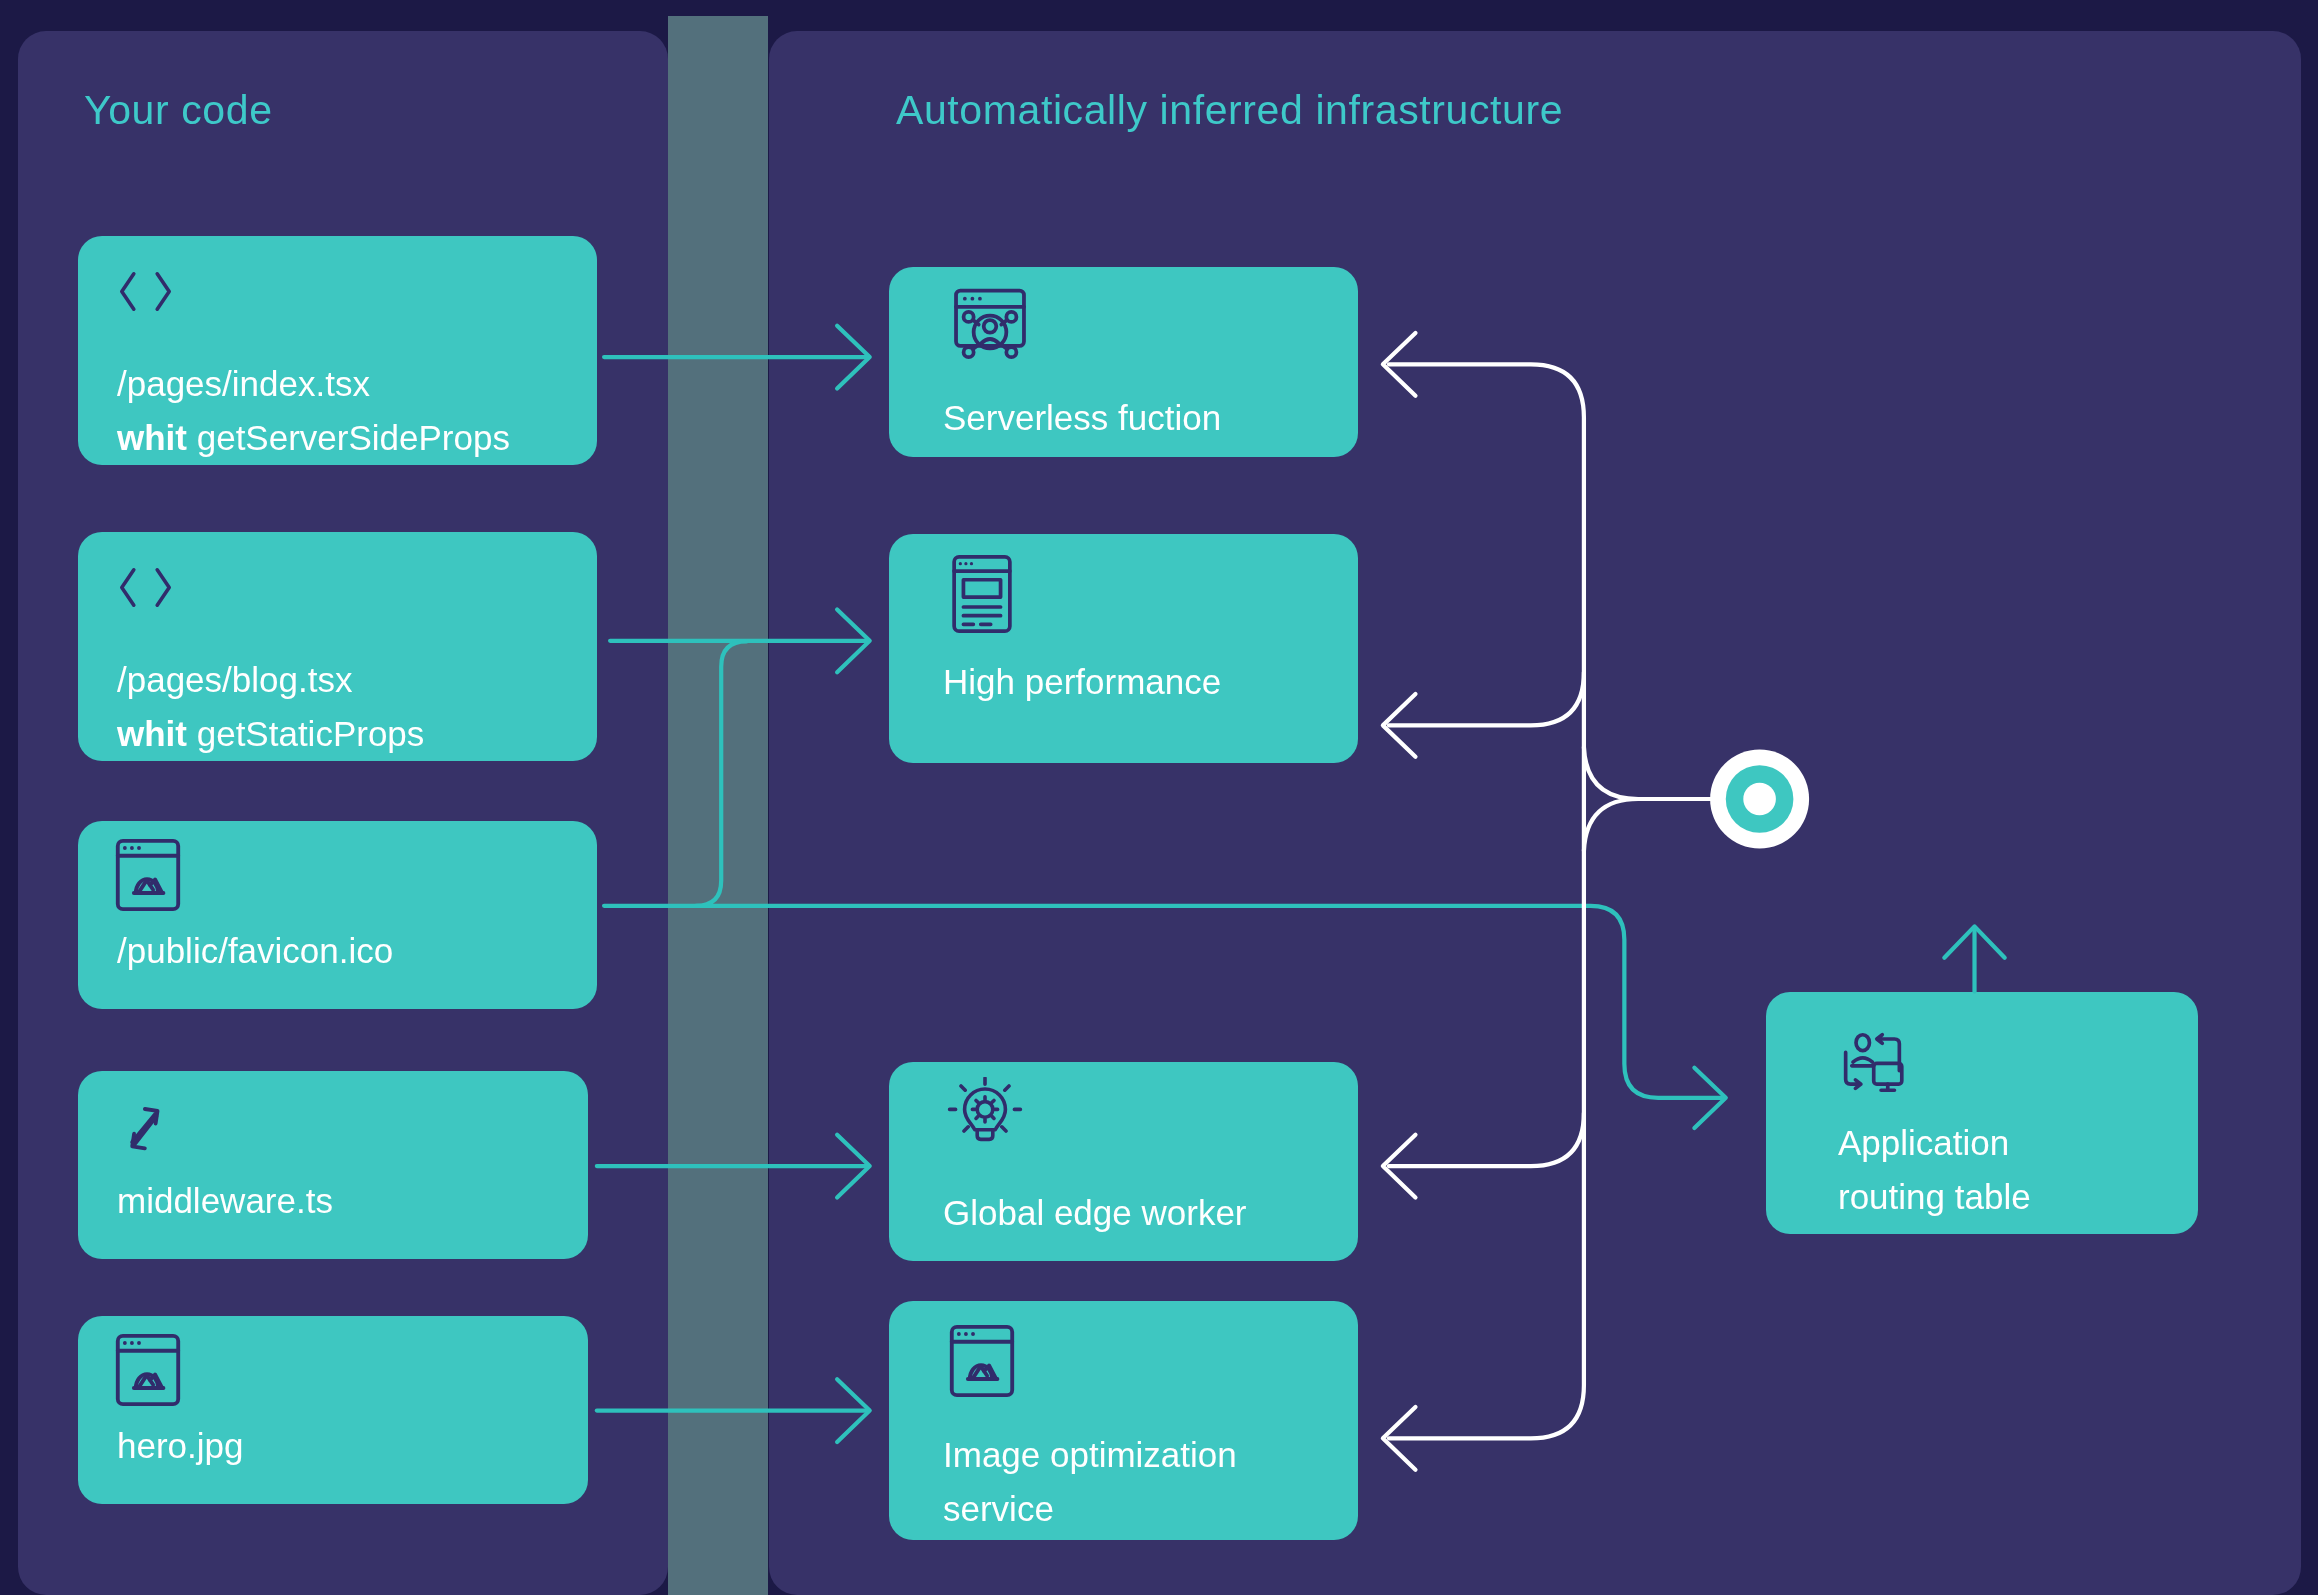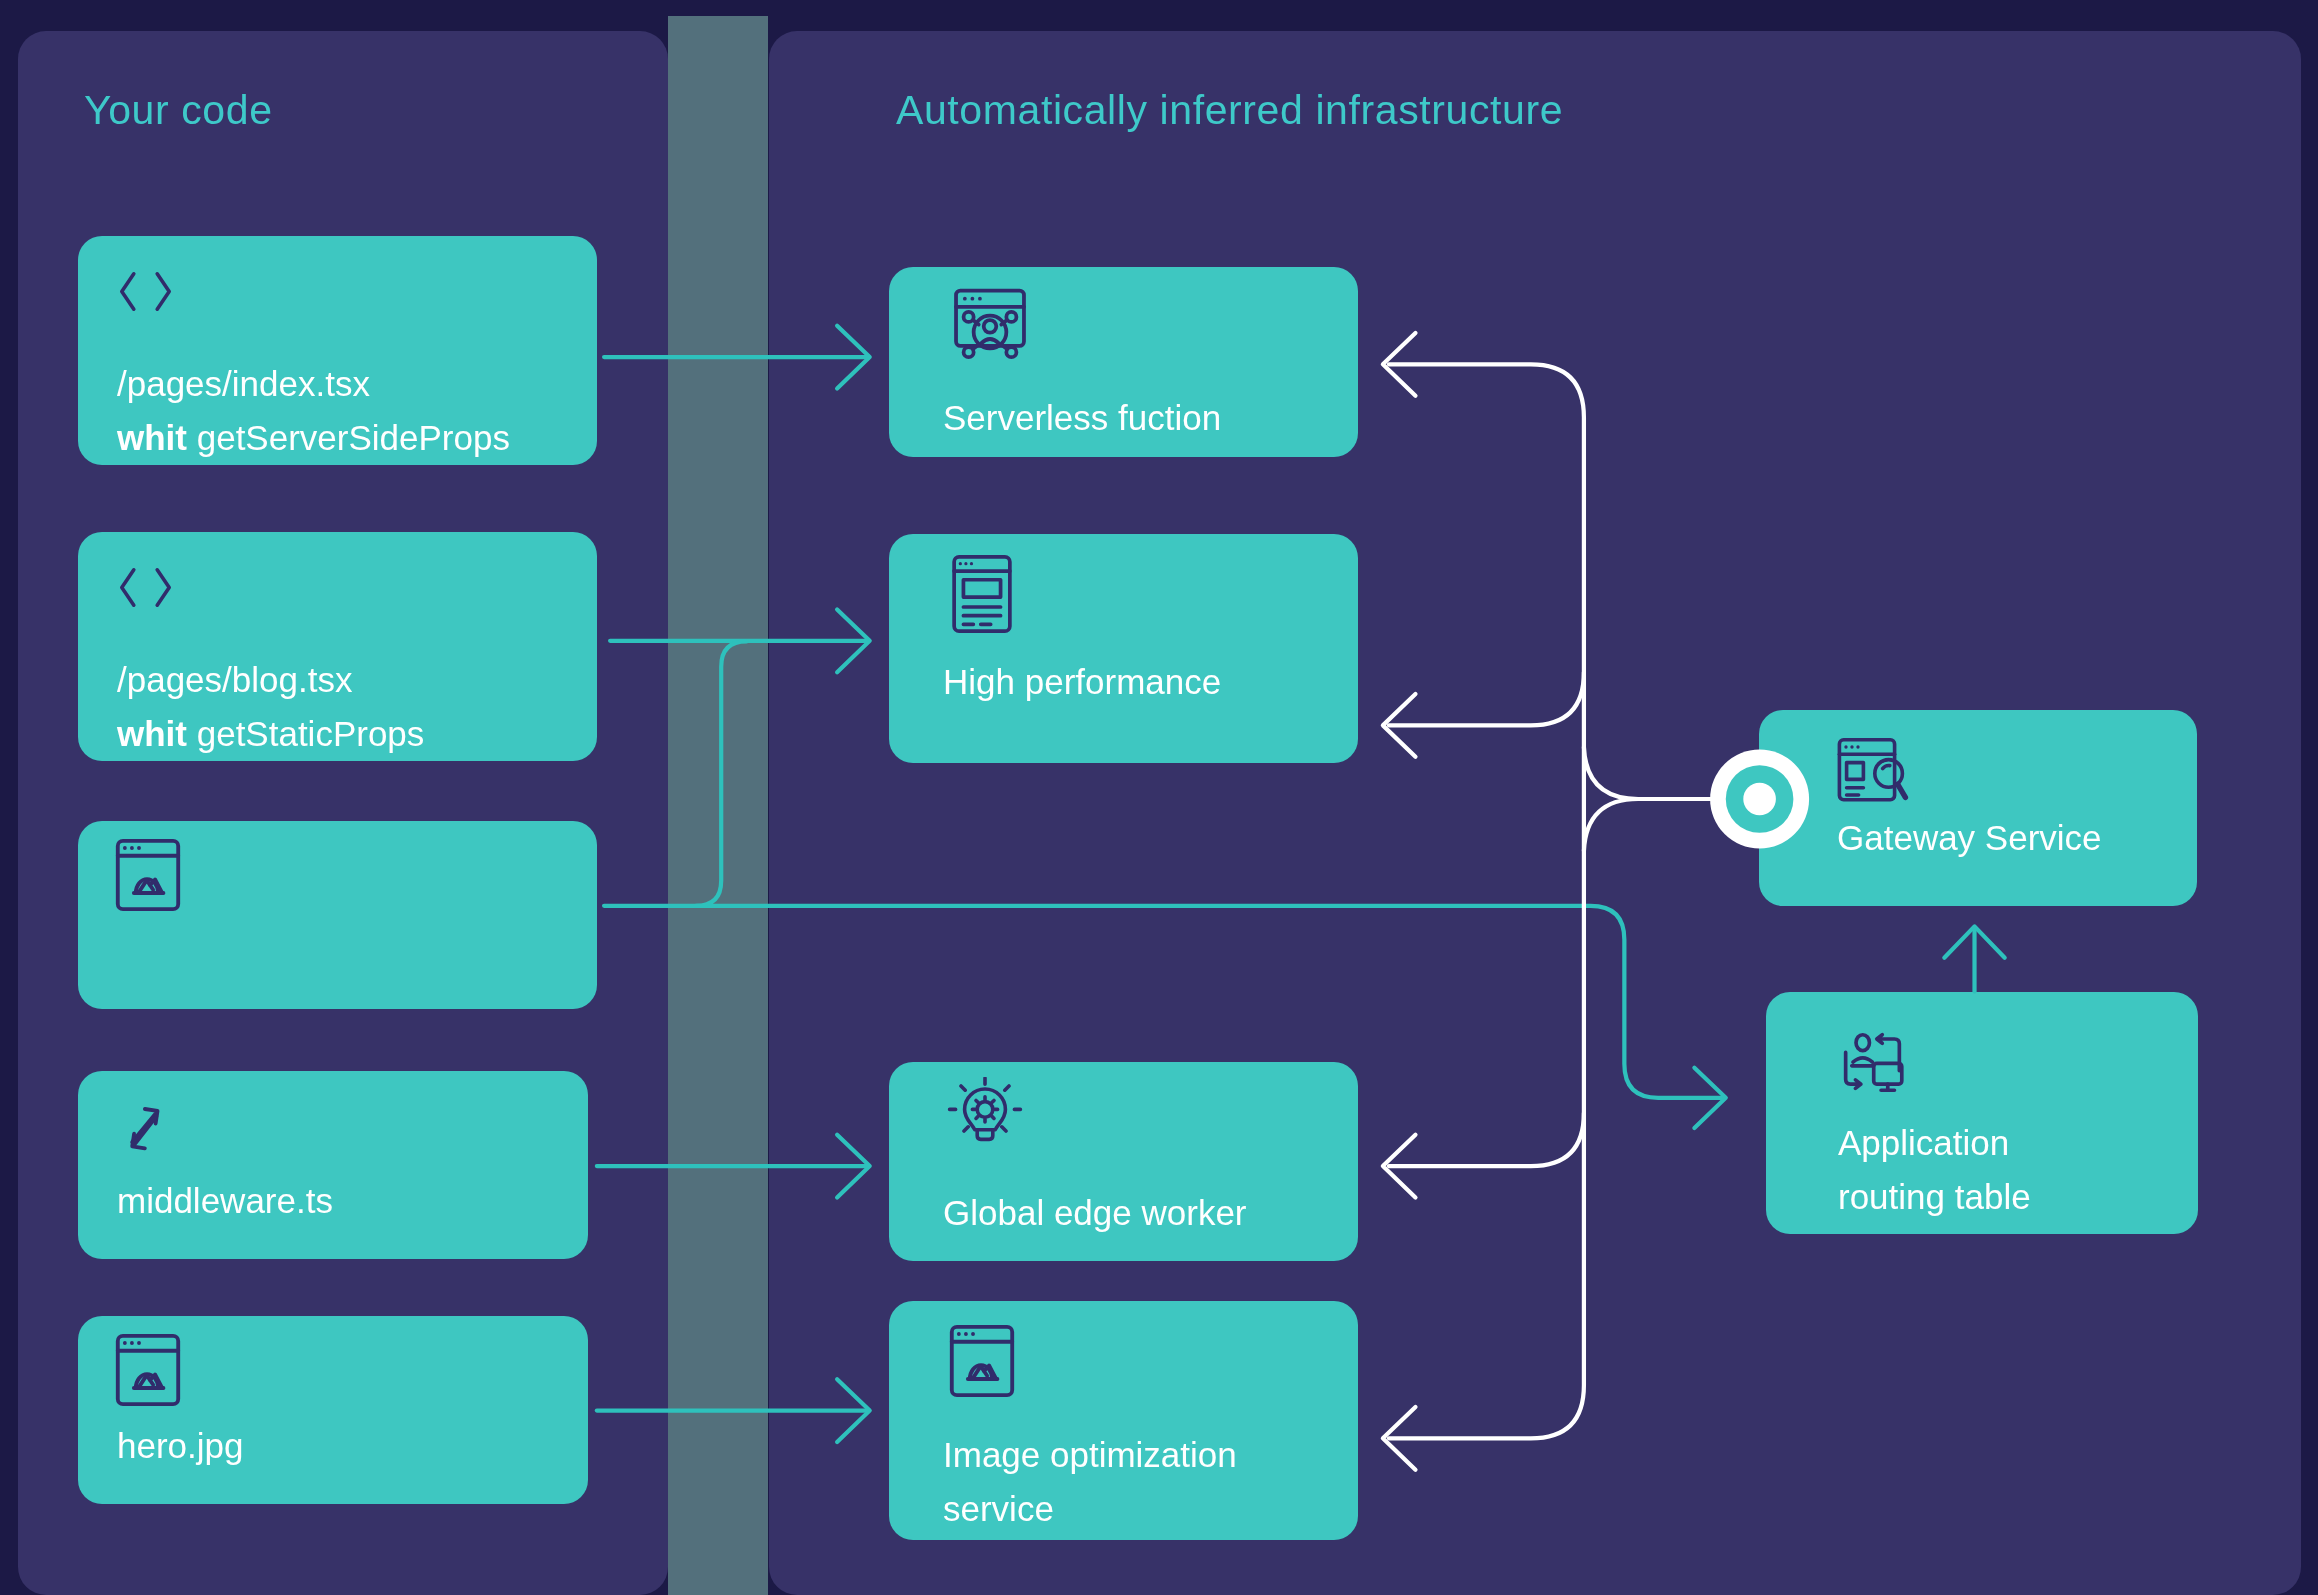"Gateway Service" div.card { html: <div> <svg> <rect></rect> <path></path> <circle></circle> <circle></circle> <circle></circle> <rect></rect> <path></path> <circle></circle> <path></path> <path></path> </svg> <div> <div>Gateway Service</div> </div> </div> -> none }
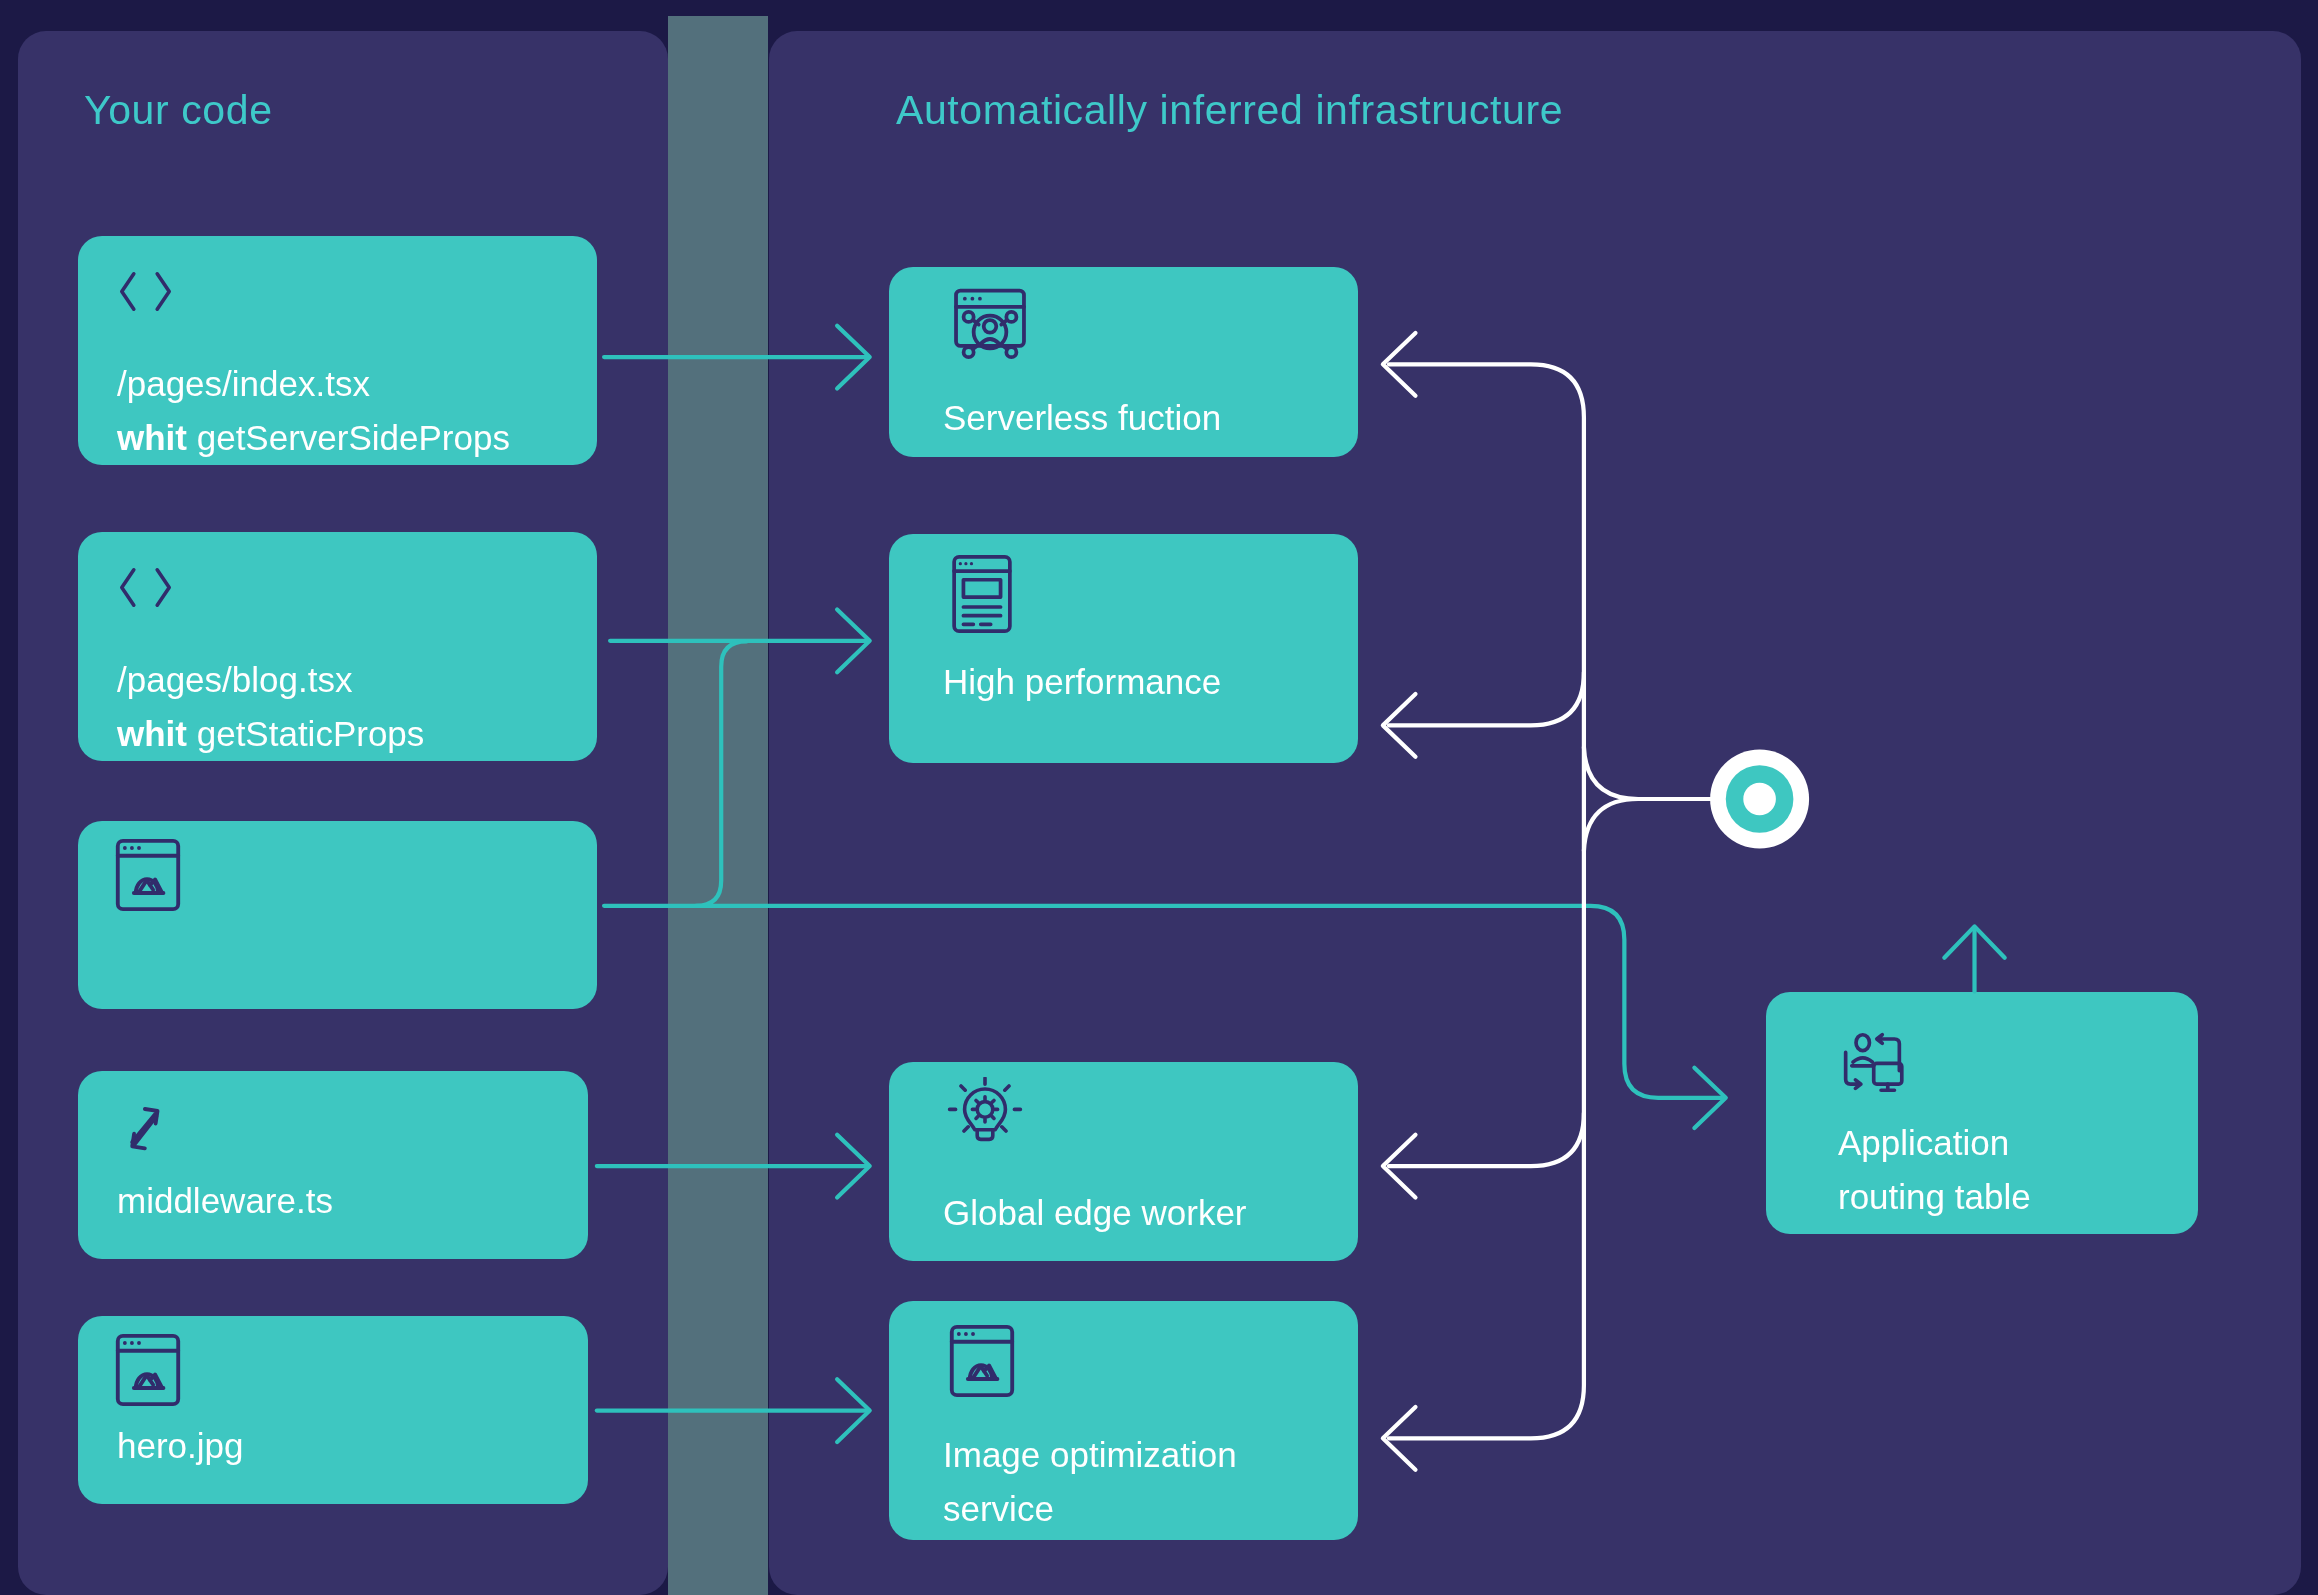"/public/favicon.ico" div.card-text { html: none -> <div> <div>/public/favicon.ico</div> </div> }
